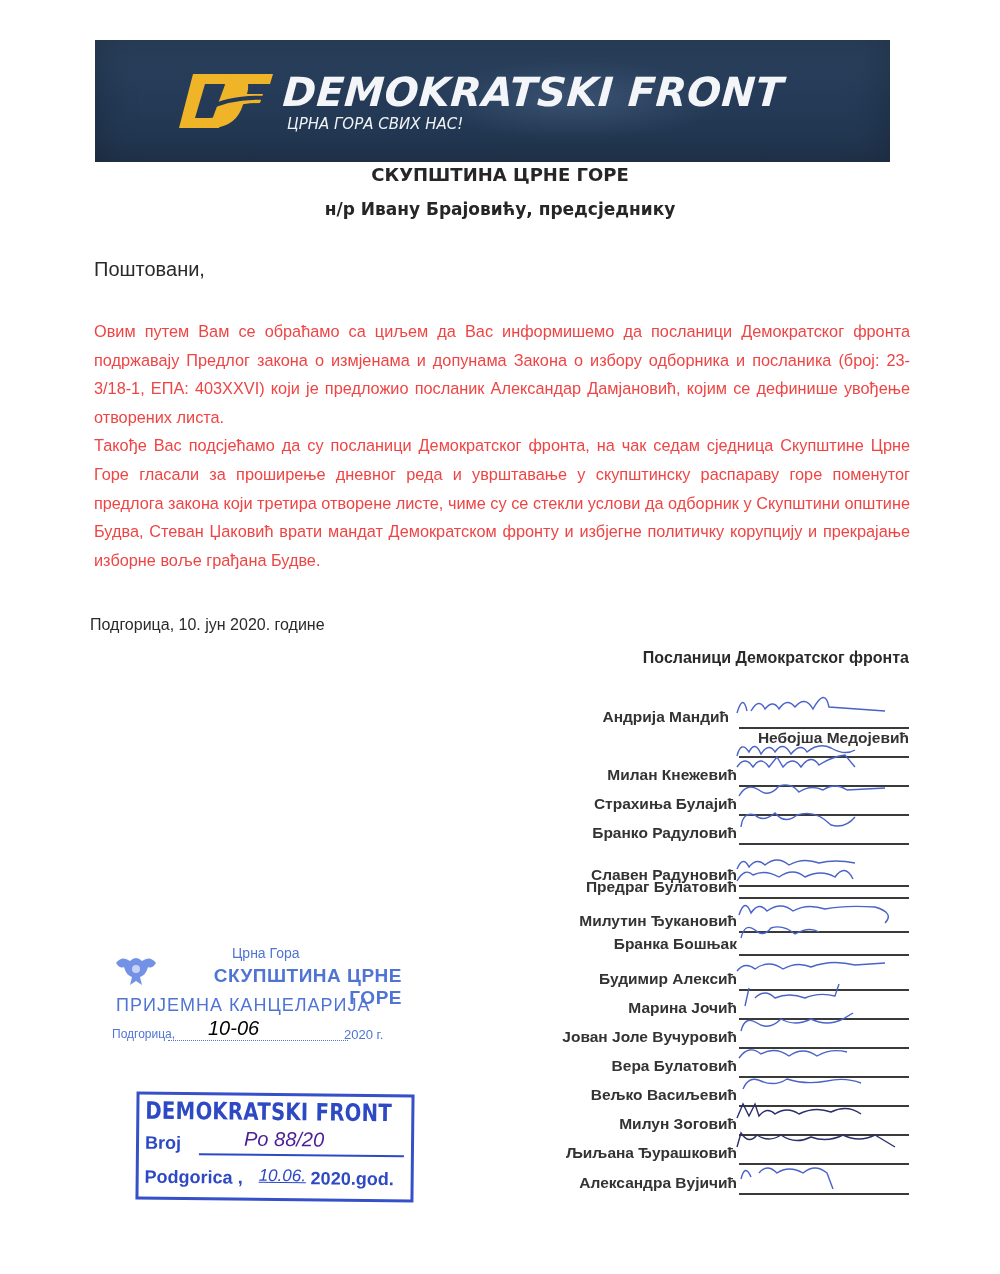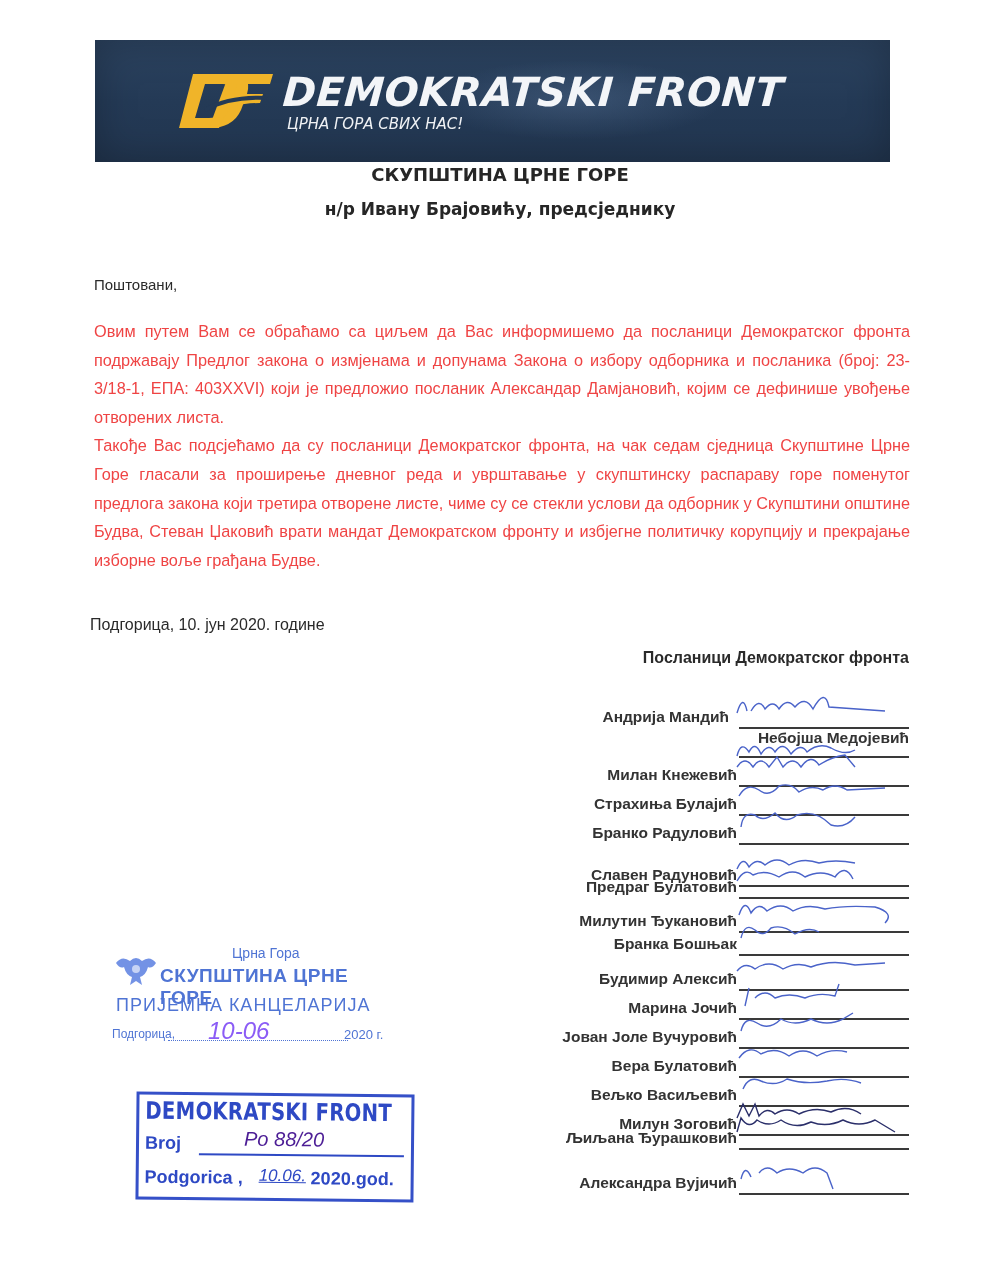"Поштовани," .greeting { font-size: 15px -> 20px; margin-top: 18px -> none }
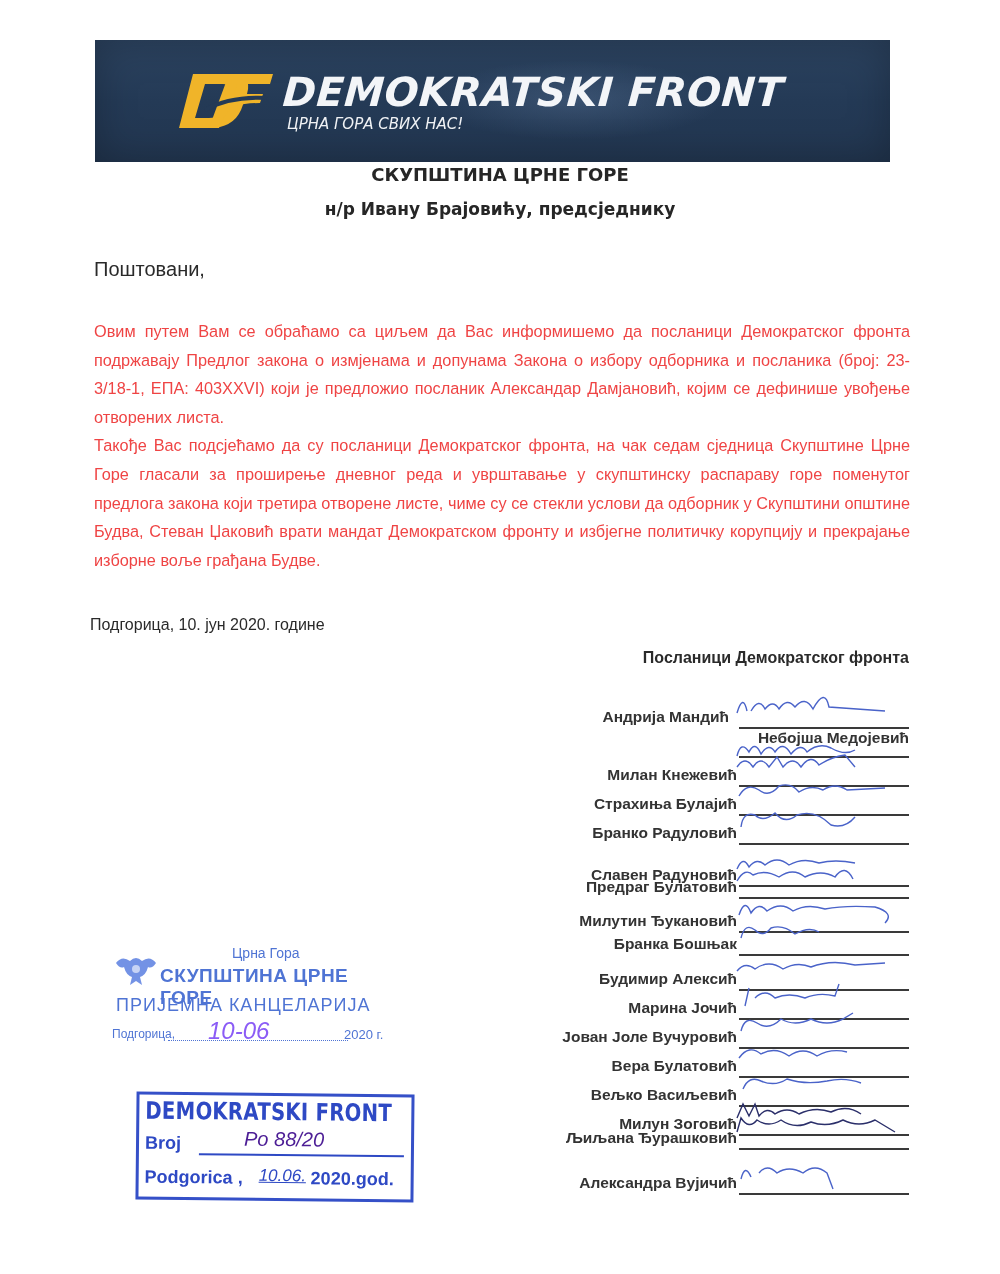"Црна Гора" .stamp-parliament { text-align: none -> right }
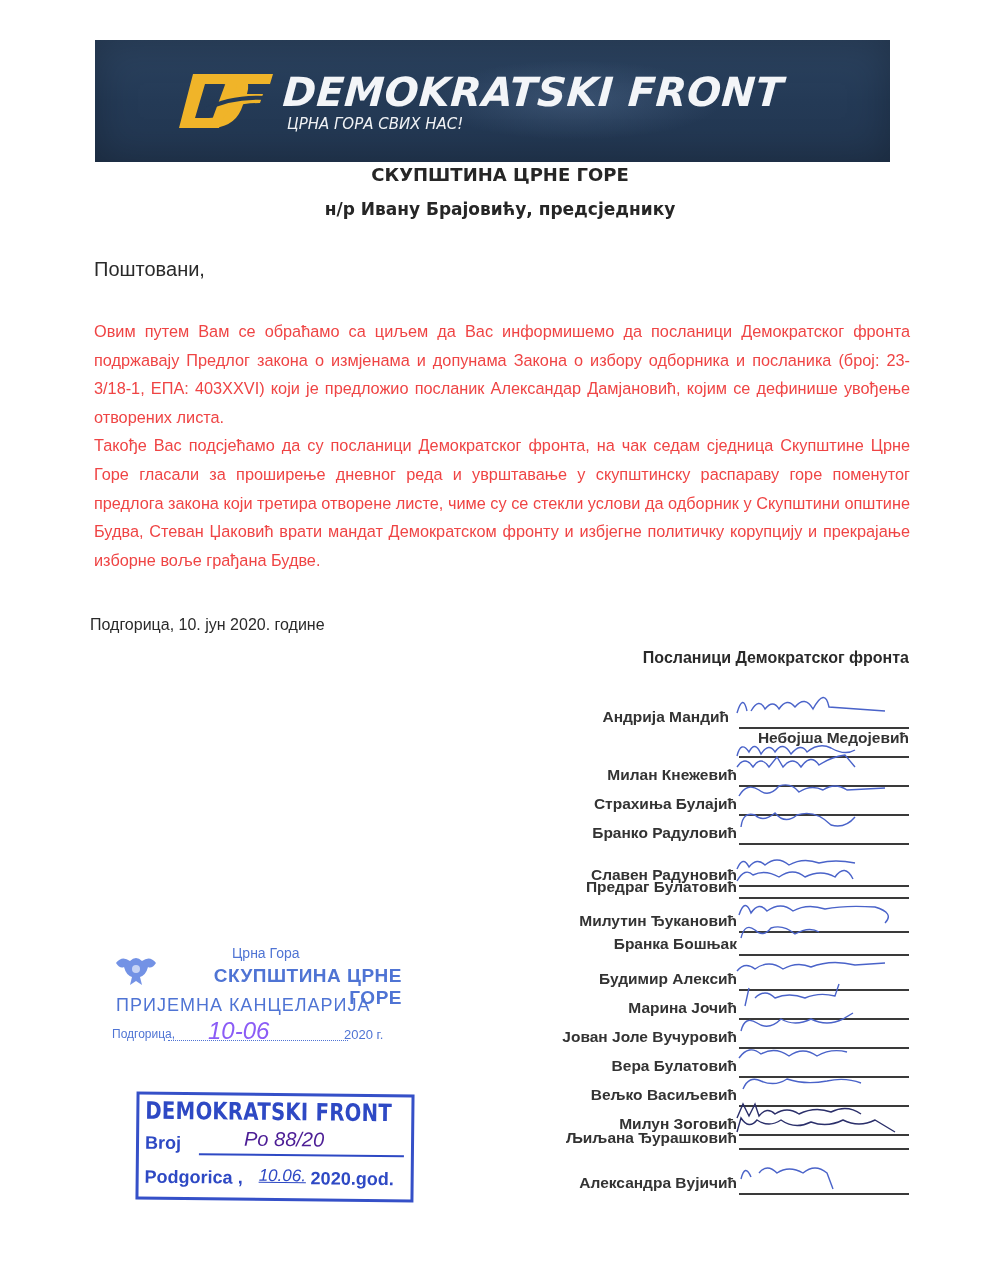"10-06" .stamp-parliament .s-date { color: #8b5cf6 -> #000000; font-size: 24px -> 20px }
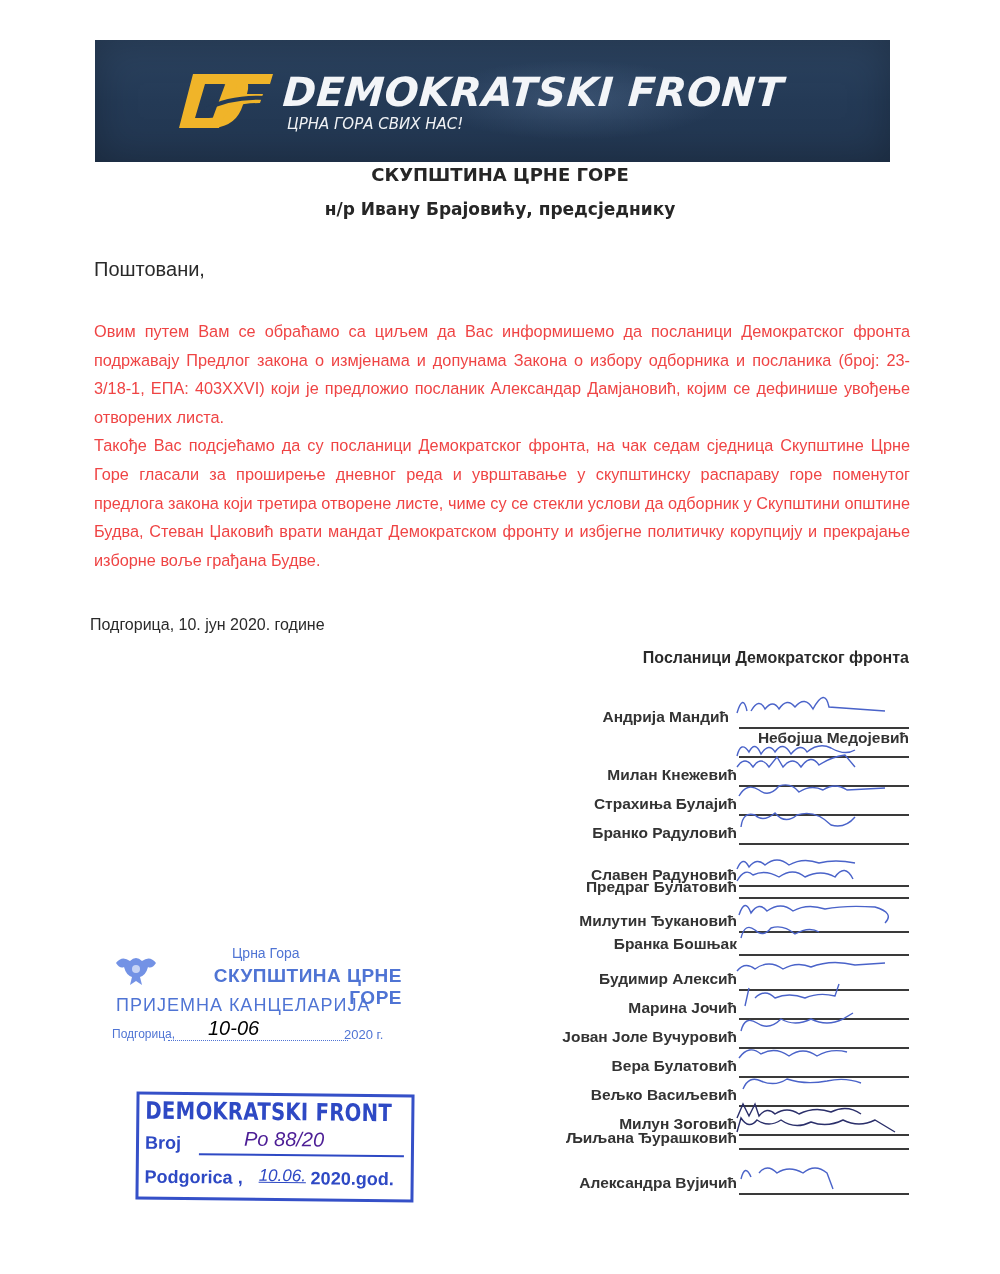"Љиљана Ђурашковић" div.signer-row { top: 421px -> 436px }
